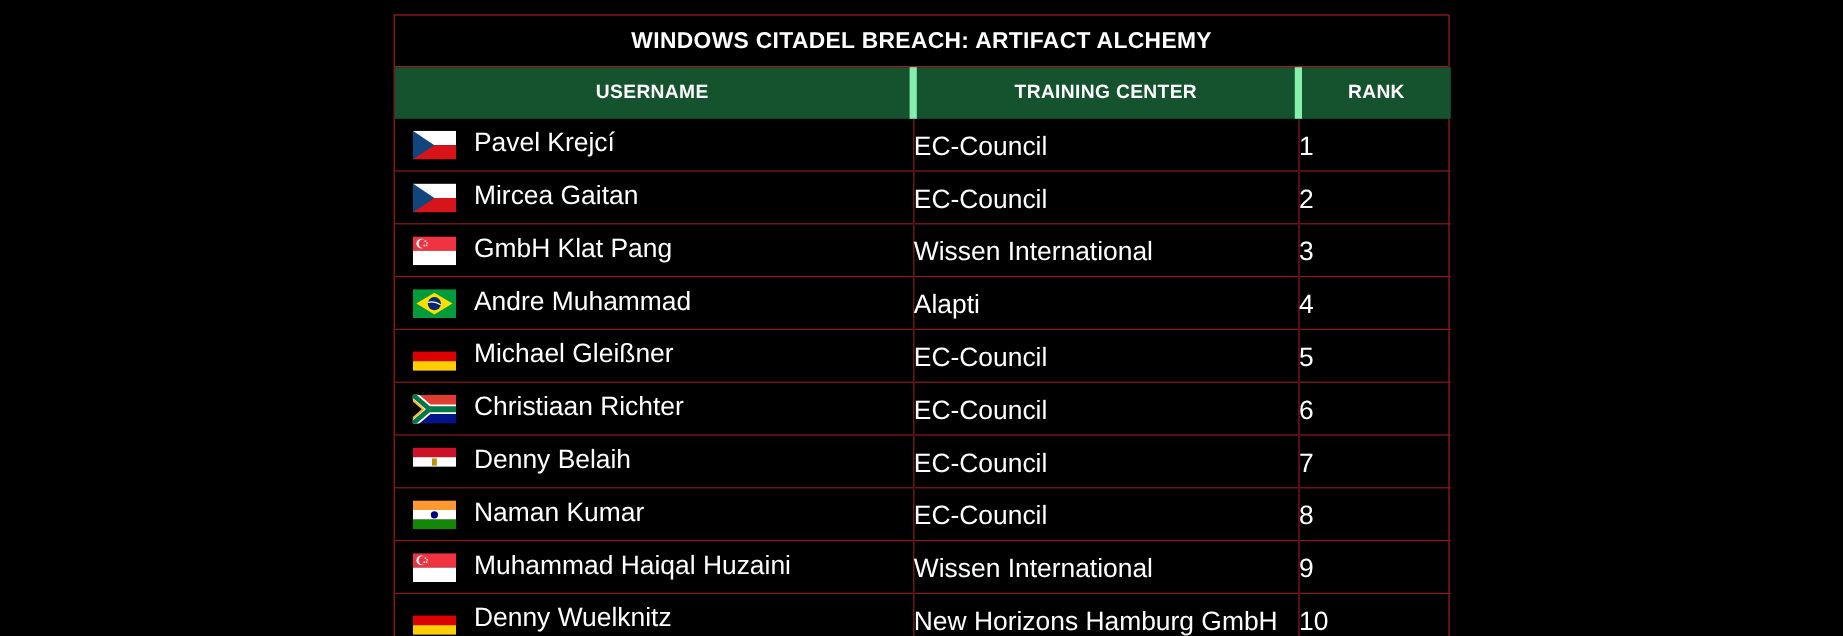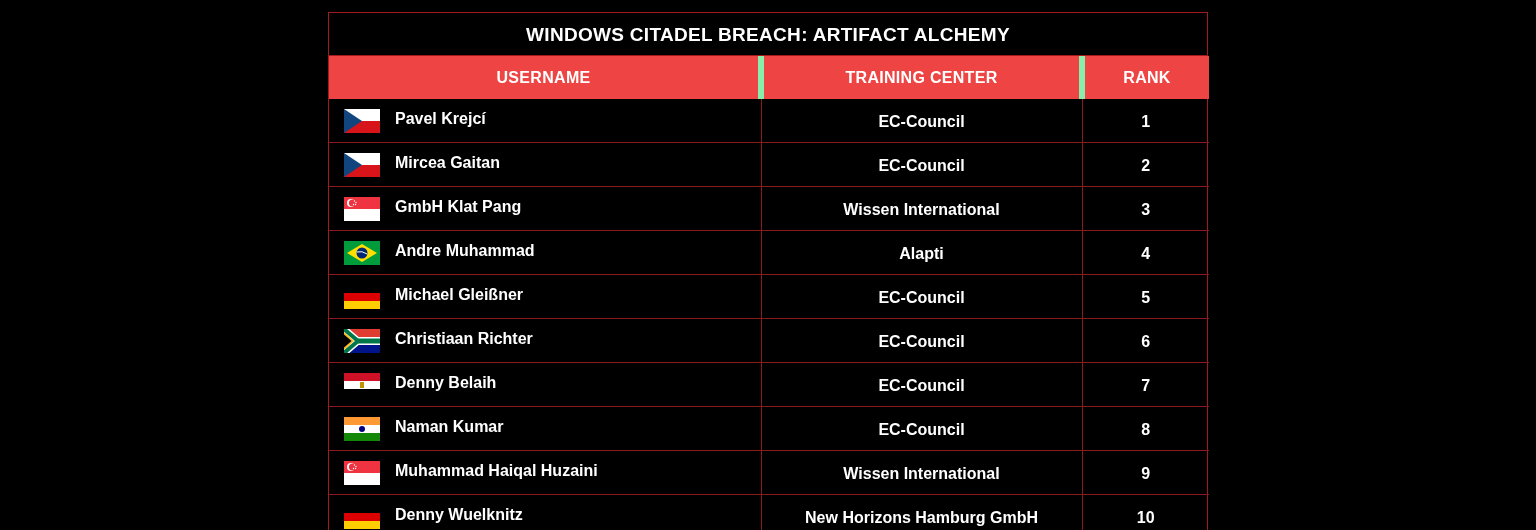"USERNAME" th { background: #ef4444 -> #14532d }
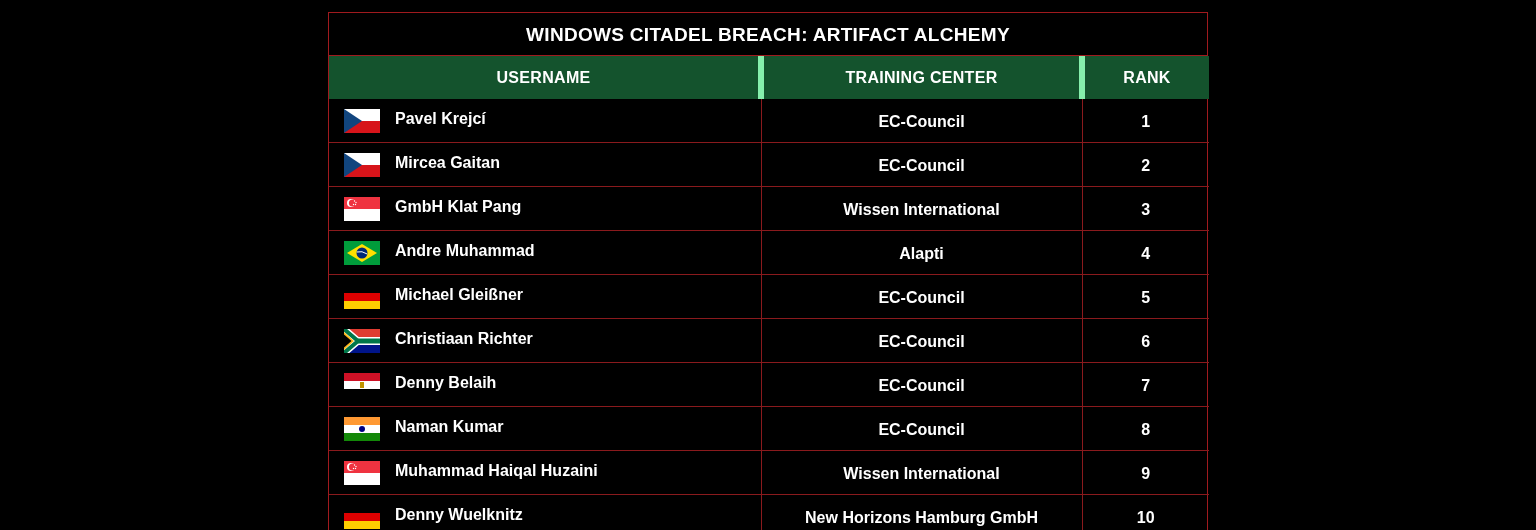"Pavel Krejcí" td { font-size: 16px -> 22px; font-weight: bold -> none }
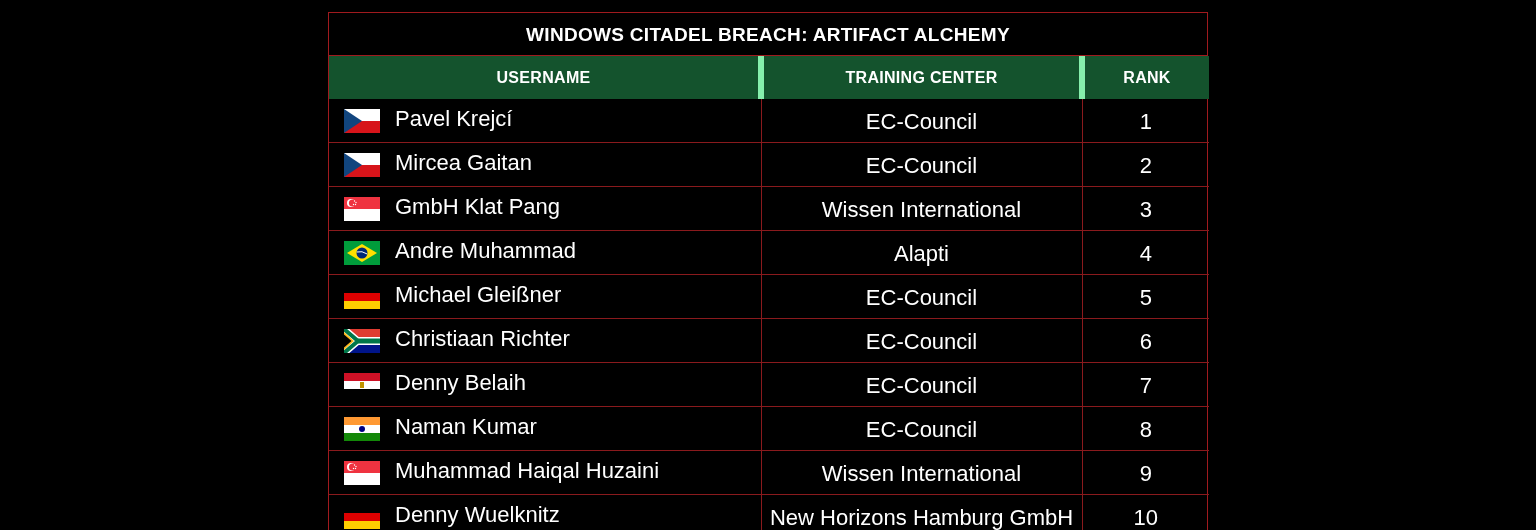"EC-Council" td.center { text-align: center -> none }
